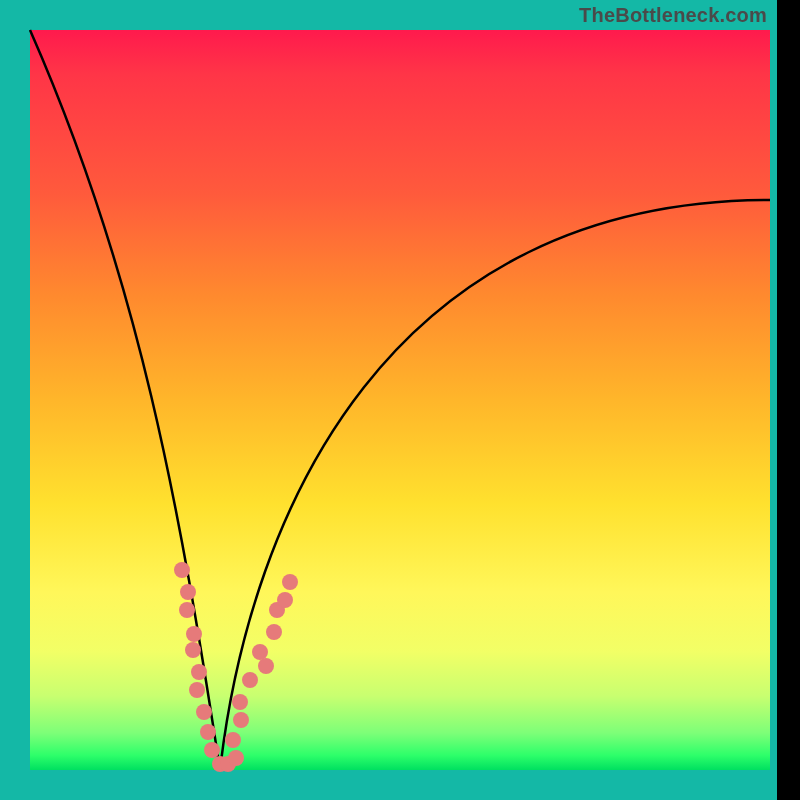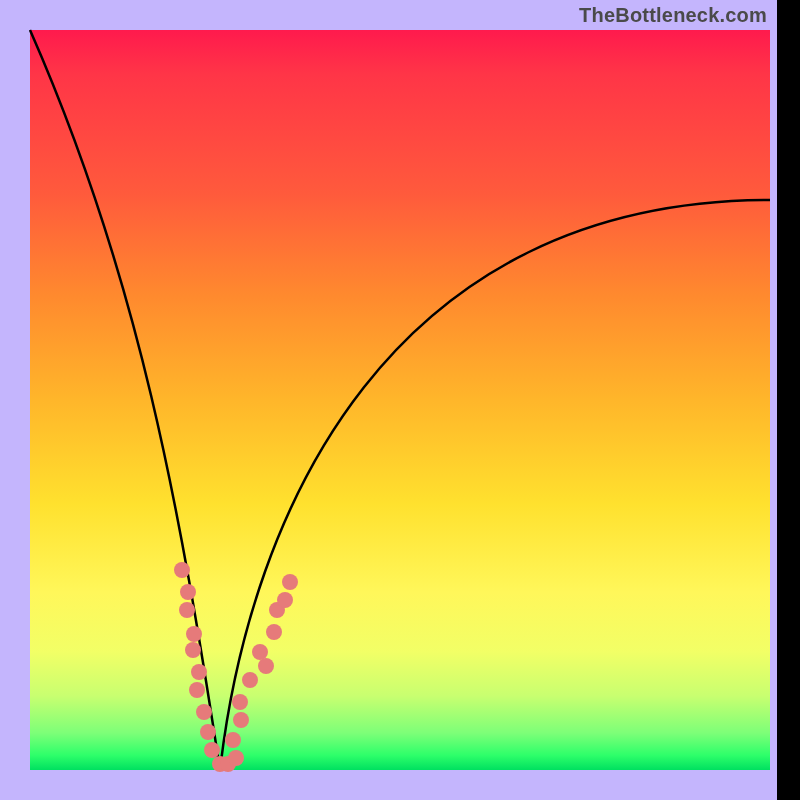"TheBottleneck.com" .frame { background: #c4b5fd -> #14b8a6 }
